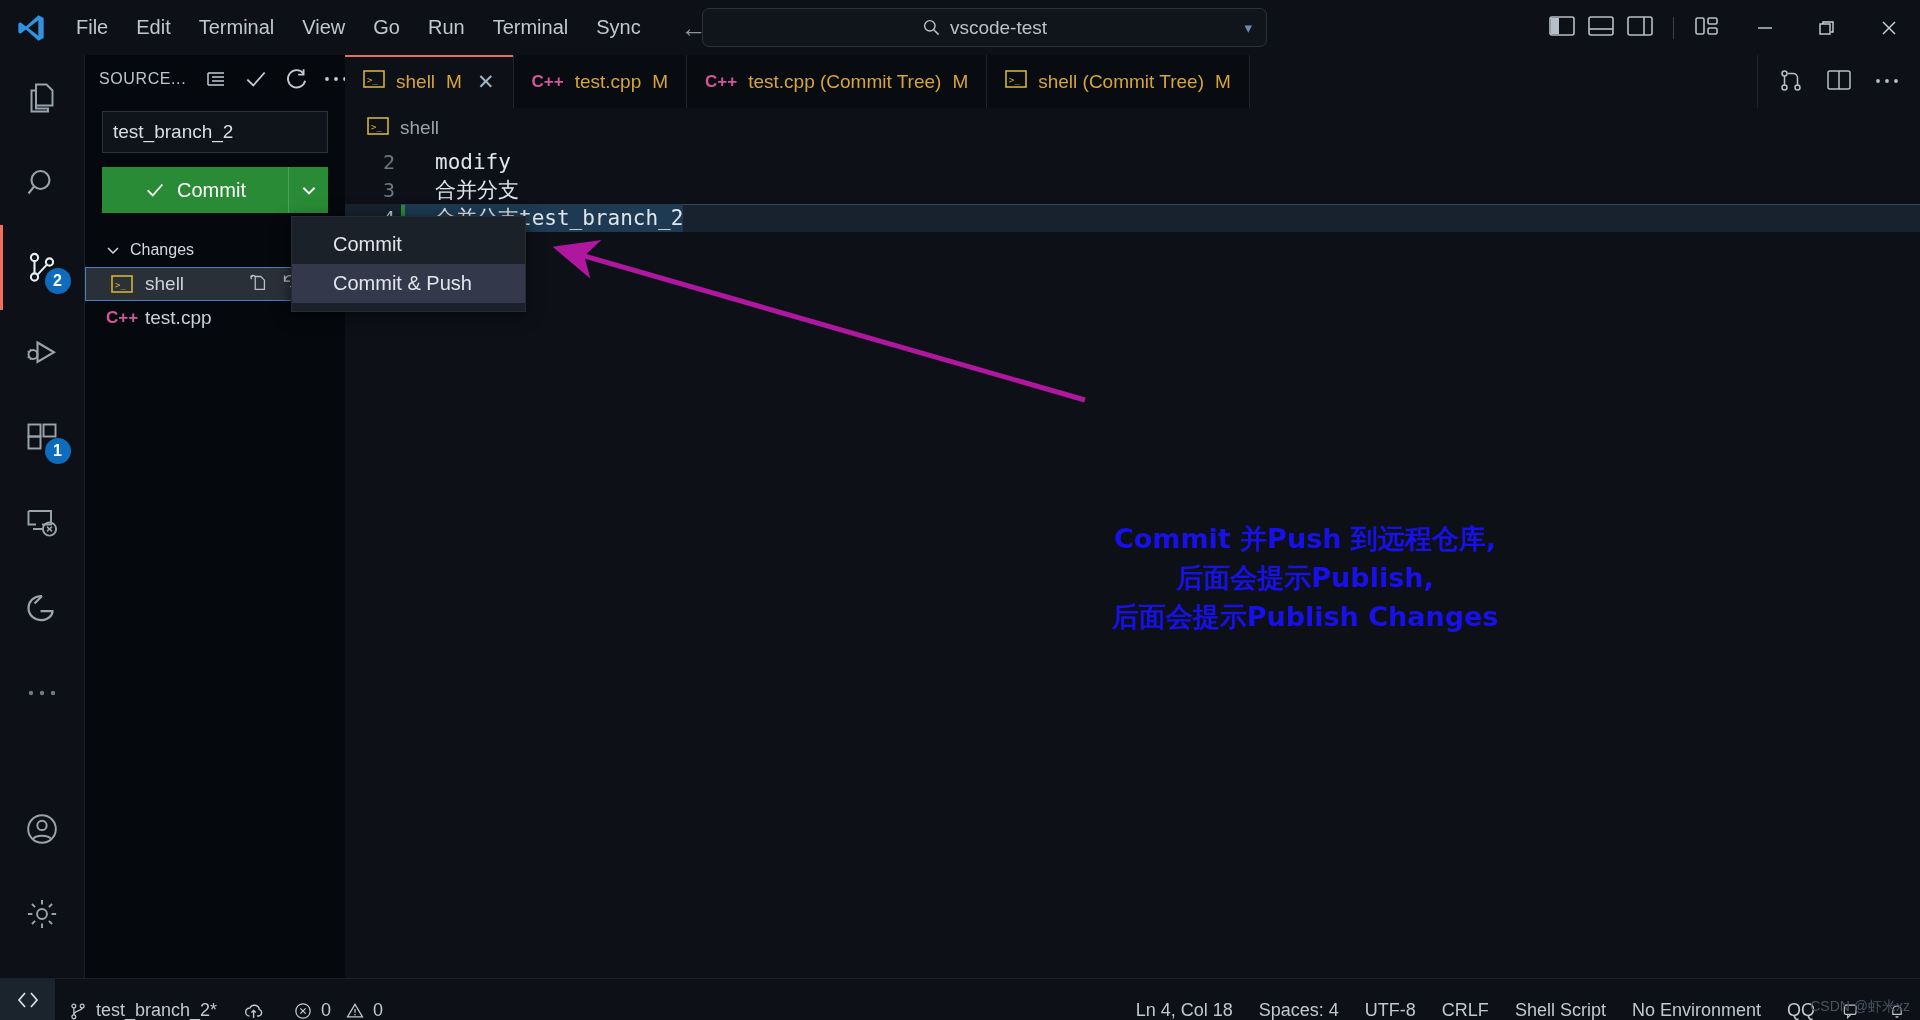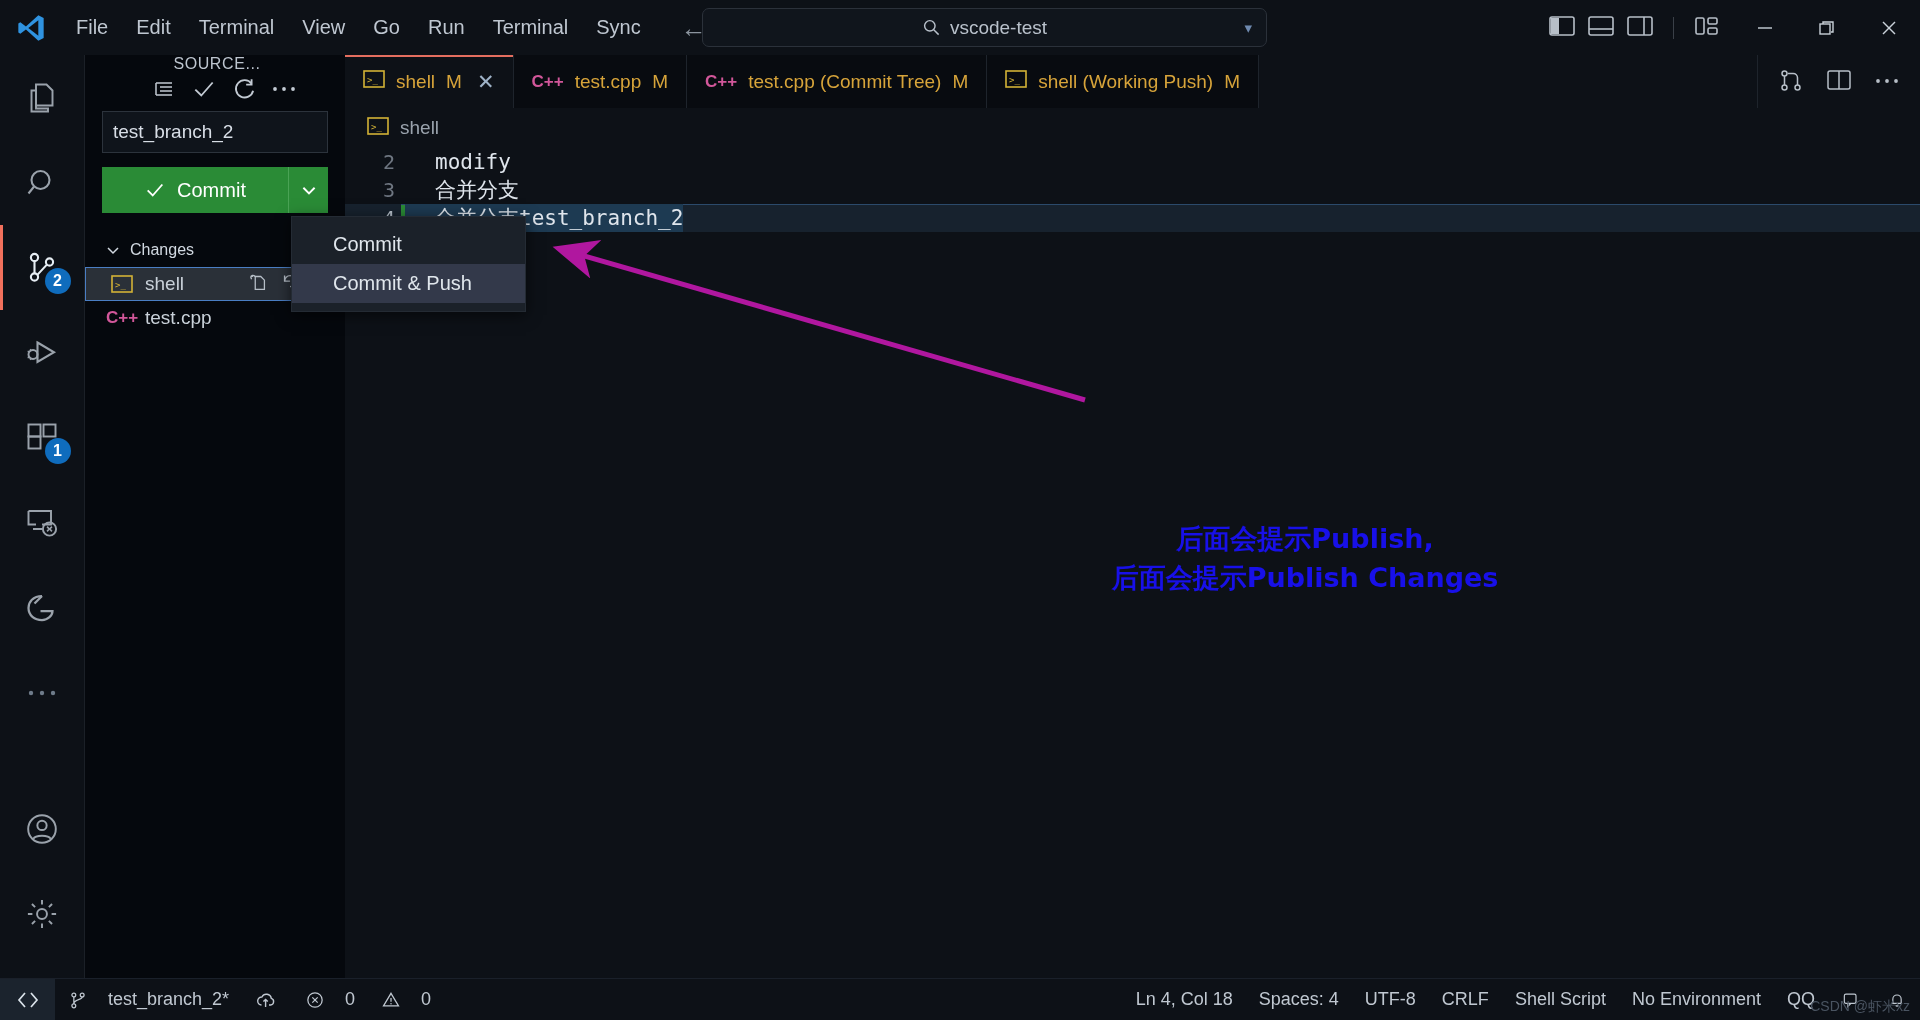"SOURCE..." .sb-header { flex-direction: column -> none }
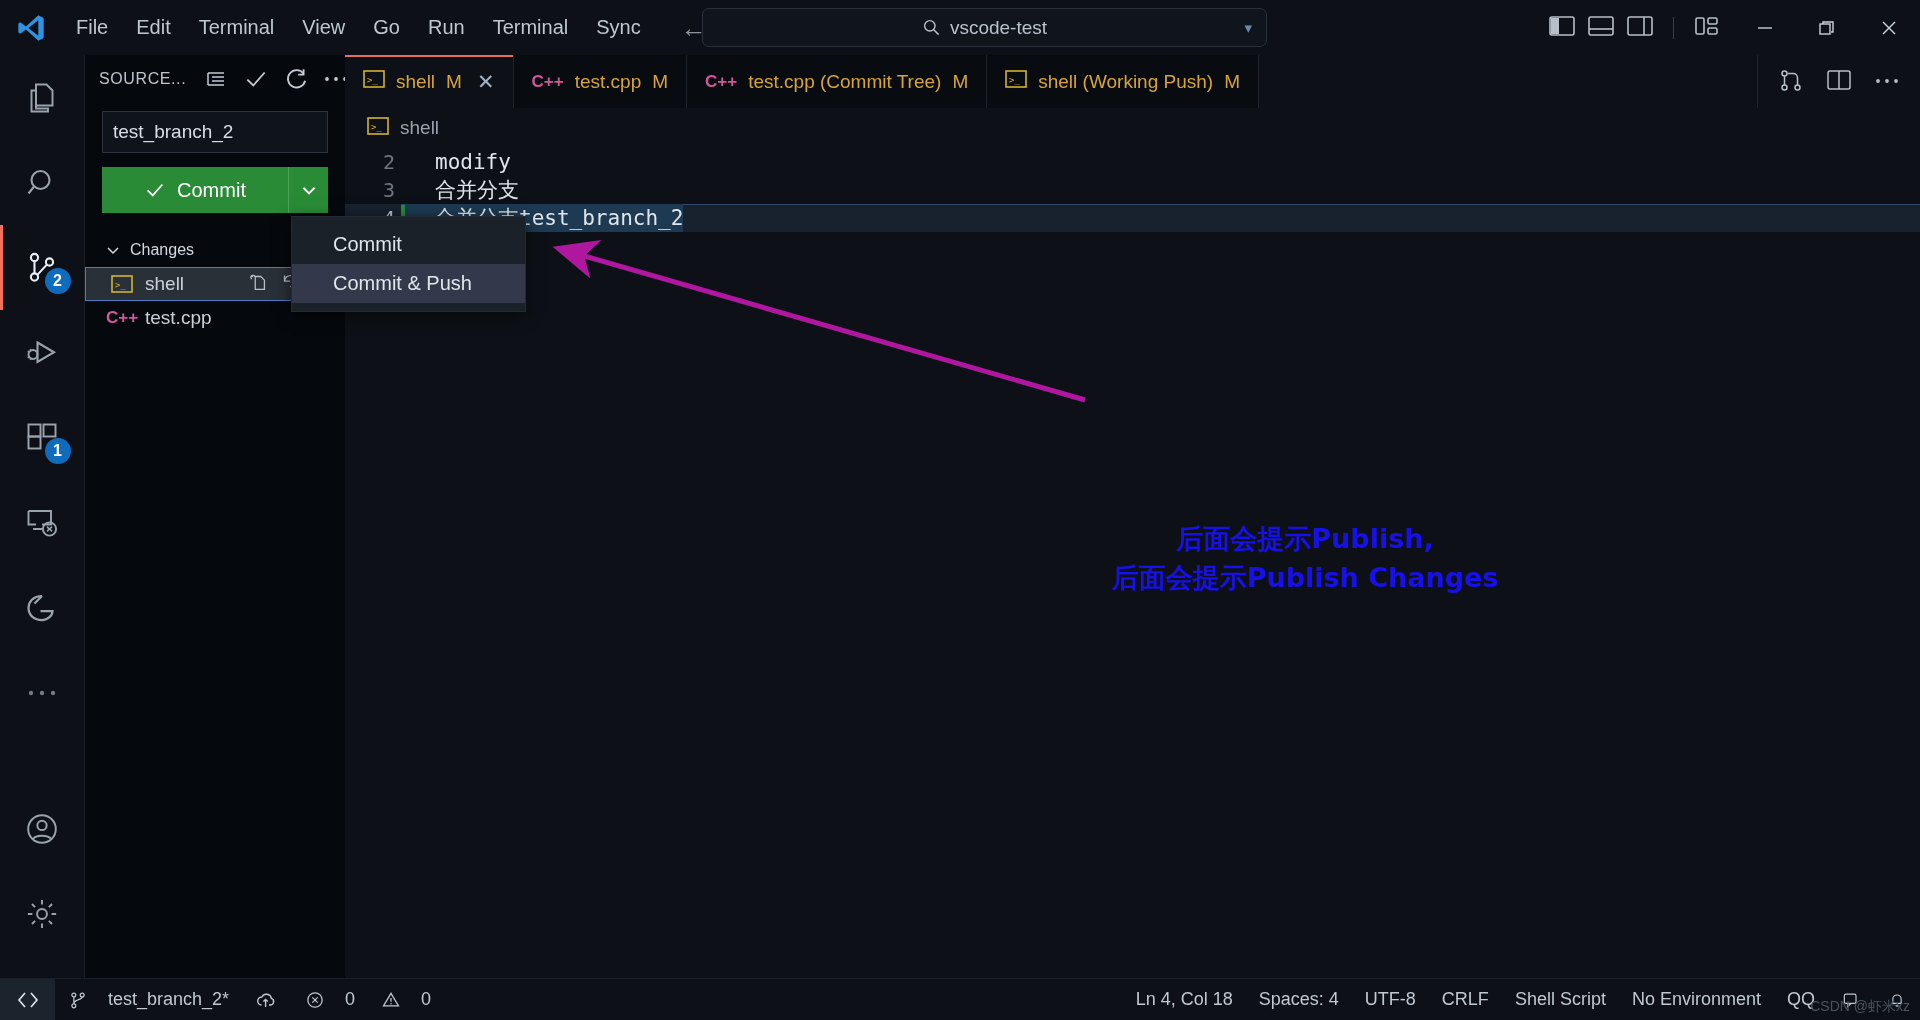"shell (Working Push)" span { text: Working Push -> Commit Tree }
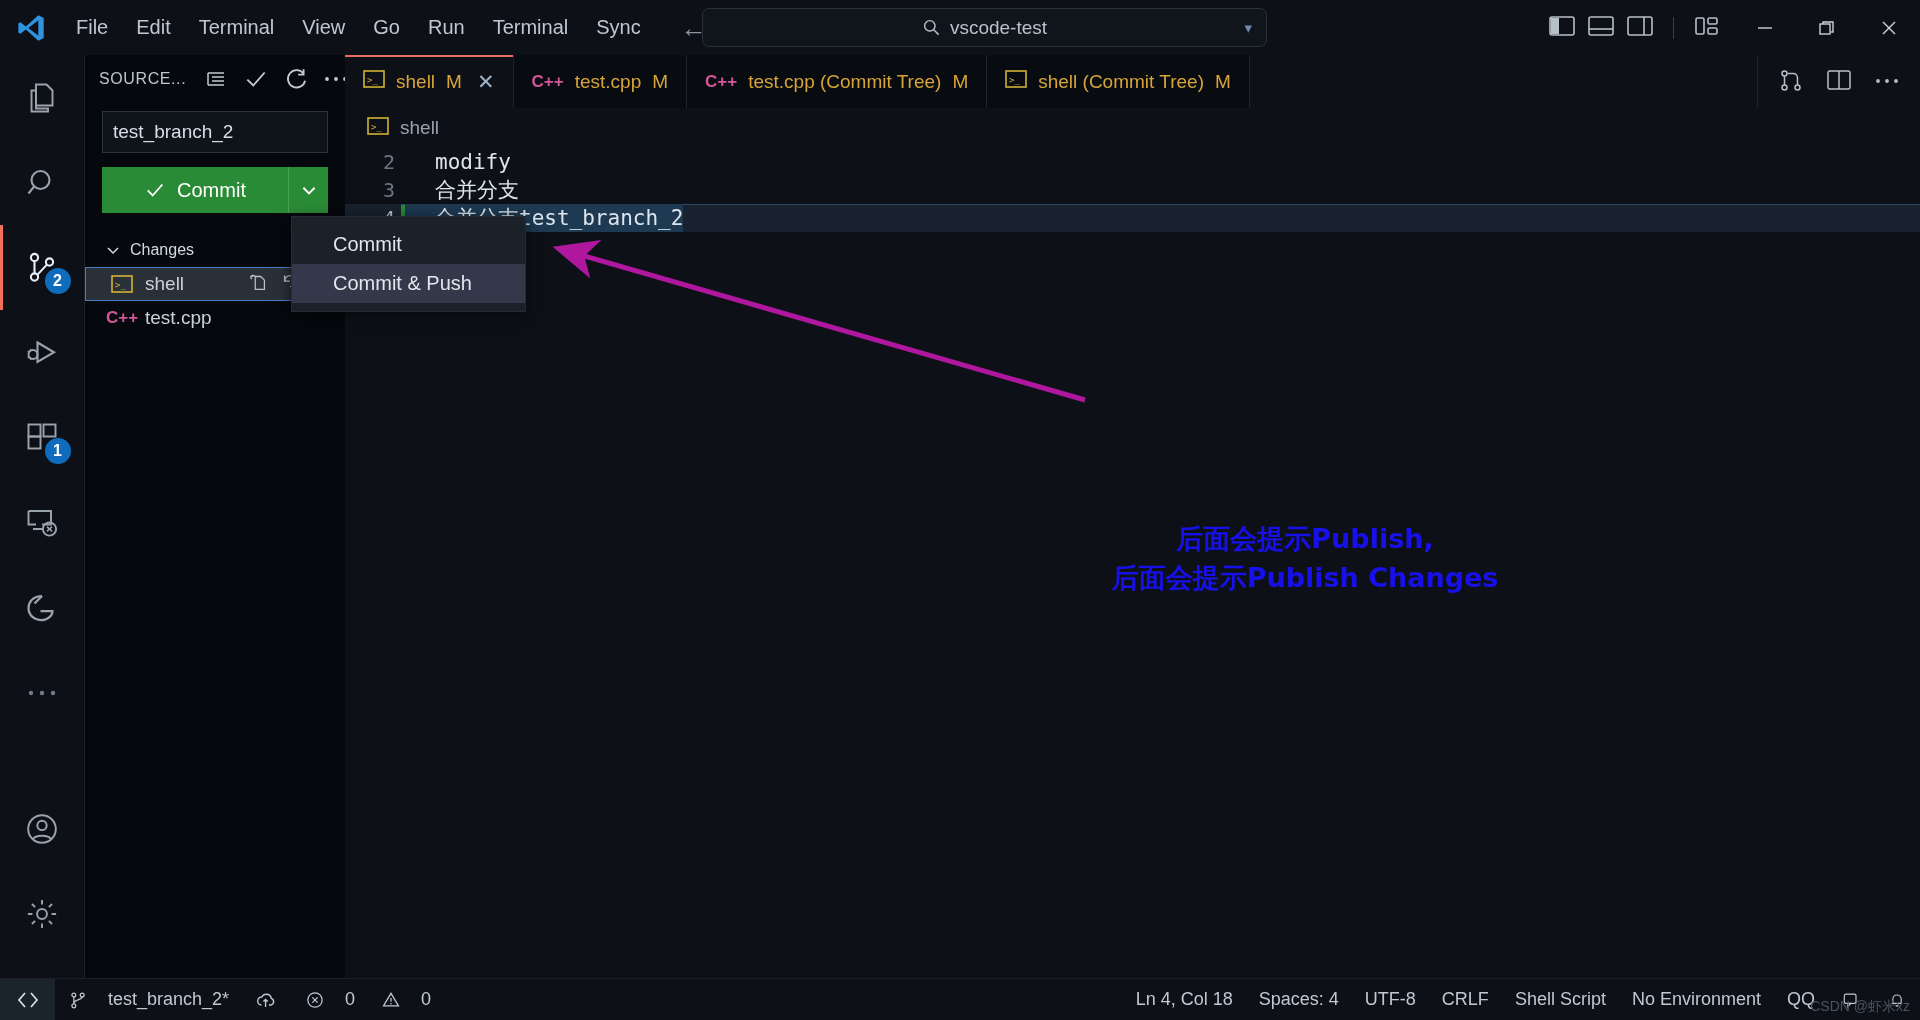"Commit 并Push 到远程仓库," div { html: none -> <div>Commit 并Push 到远程仓库,</div> }
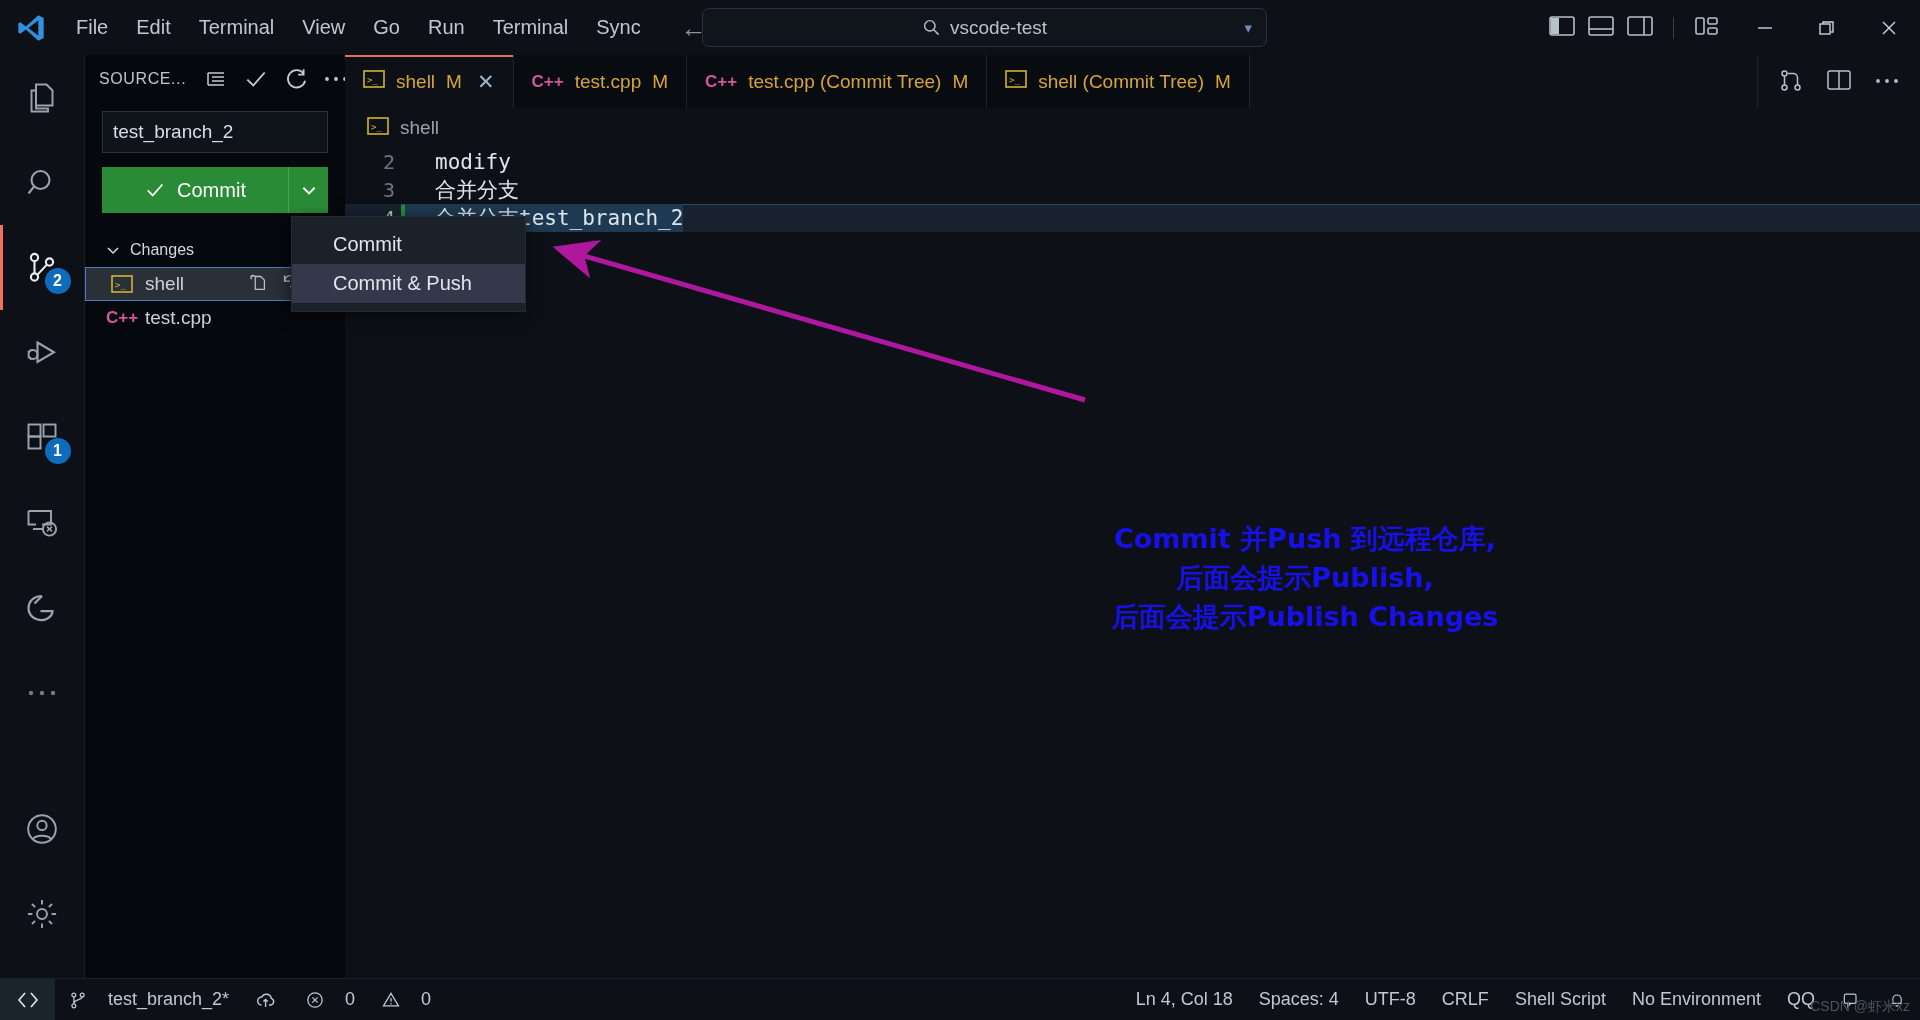"test_branch_2*" .sb-item { align-items: center -> flex-end; gap: 20px -> 8px }
